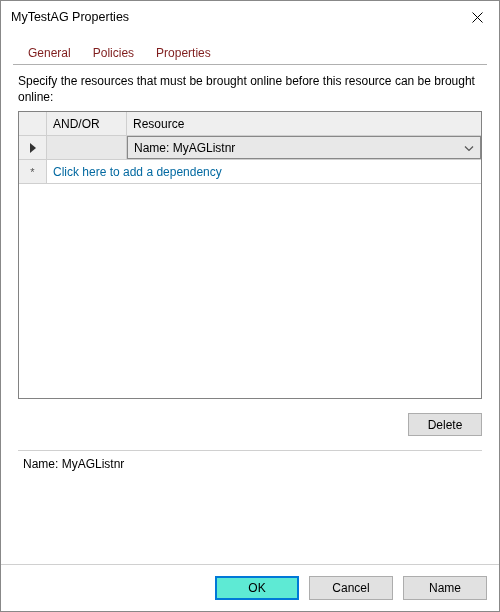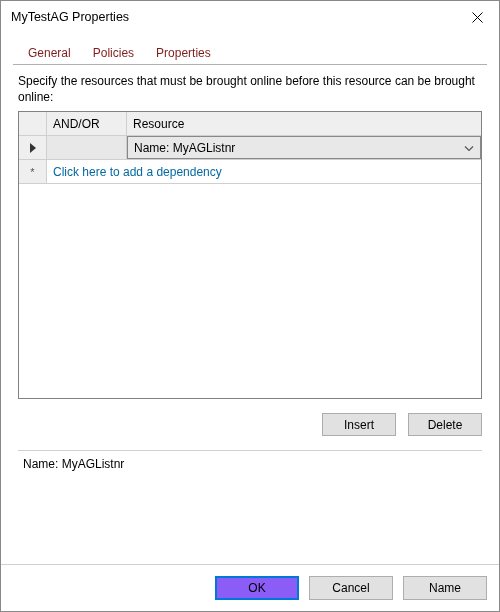"Insert" div.btn { html: <div>Insert</div> -> none }
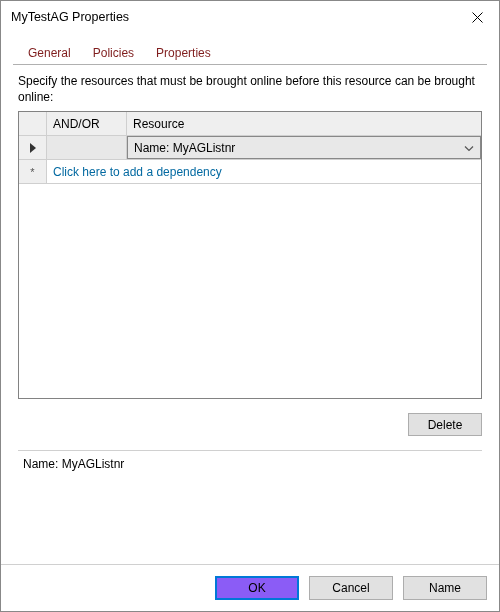"OK" .fbtn.ok { background: #8b5cf6 -> #5eead4 }
